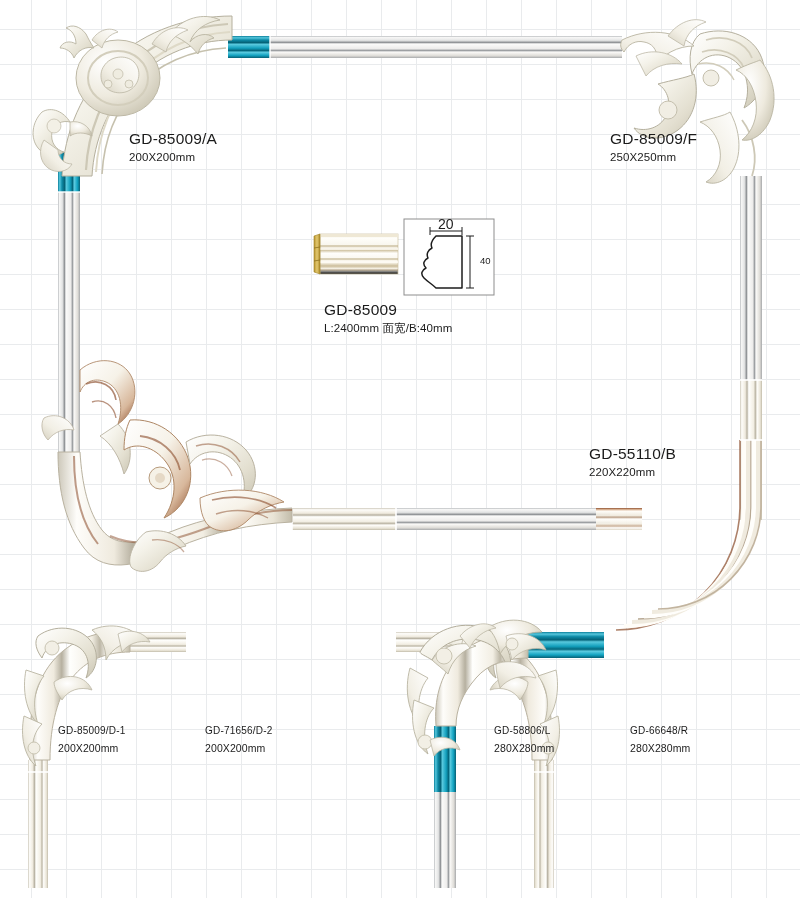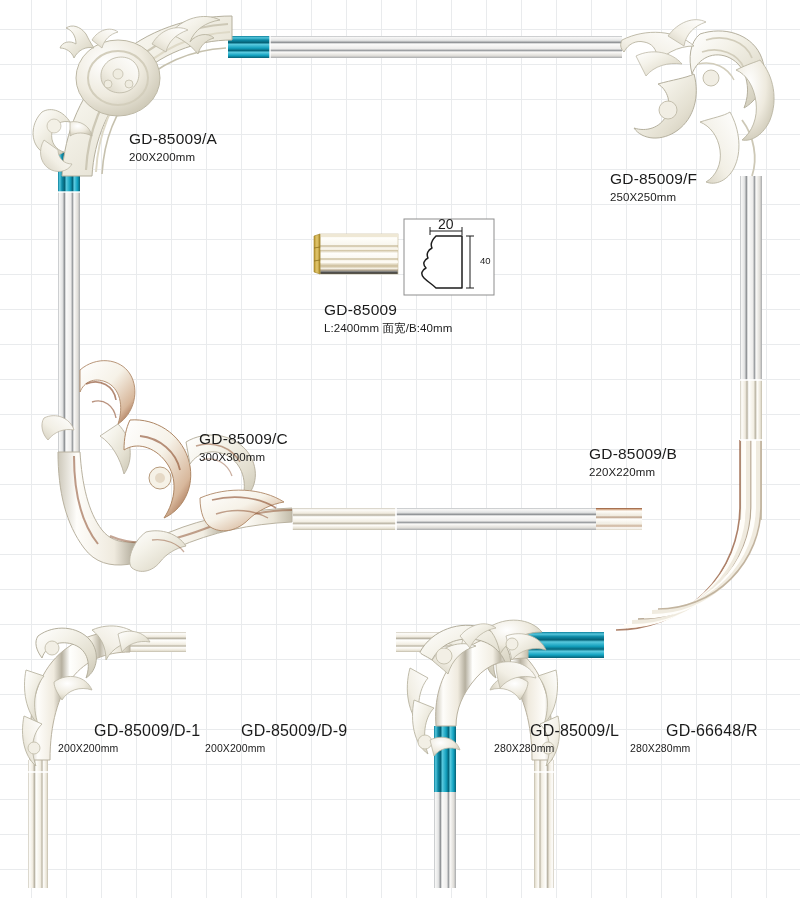"GD-85009/F" div.lbl { margin-top: 40px -> none }
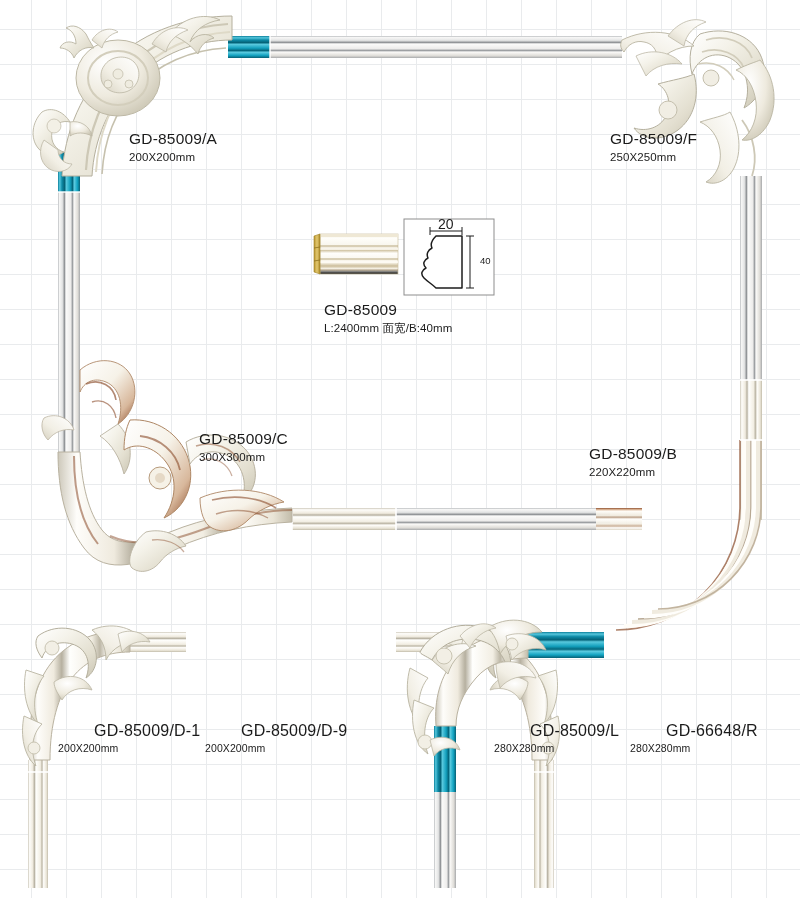"GD-85009/C" div.lbl { html: <div> <div>GD-85009/C</div> <div>300X300mm</div> </div> -> none }
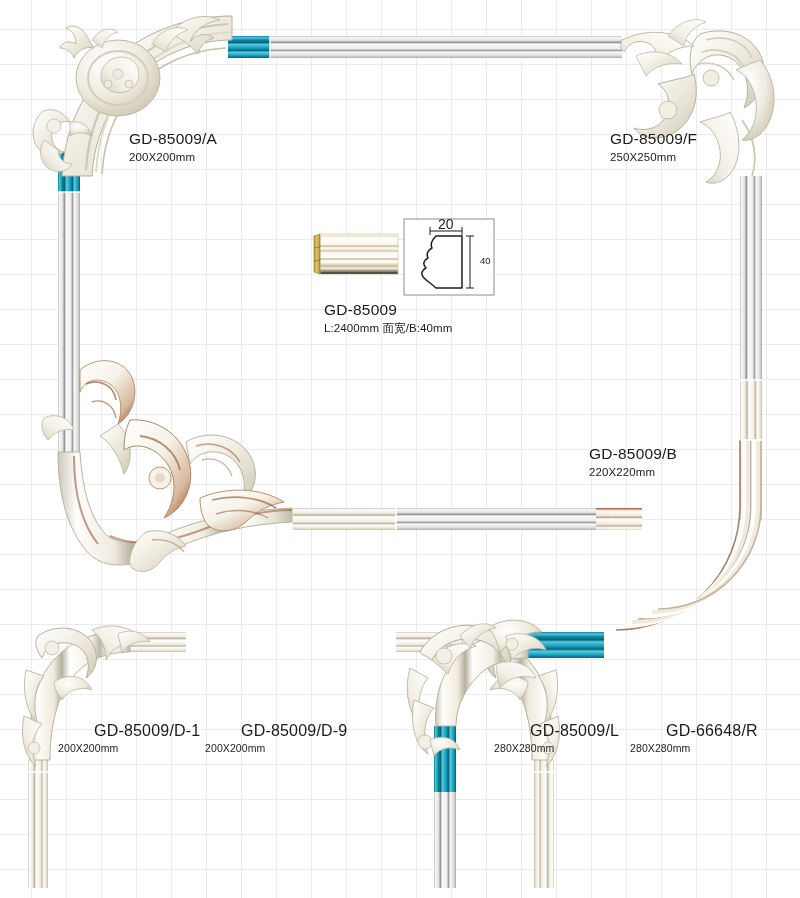"GD-85009/B" div.code { text: GD-85009/B -> GD-55110/B }
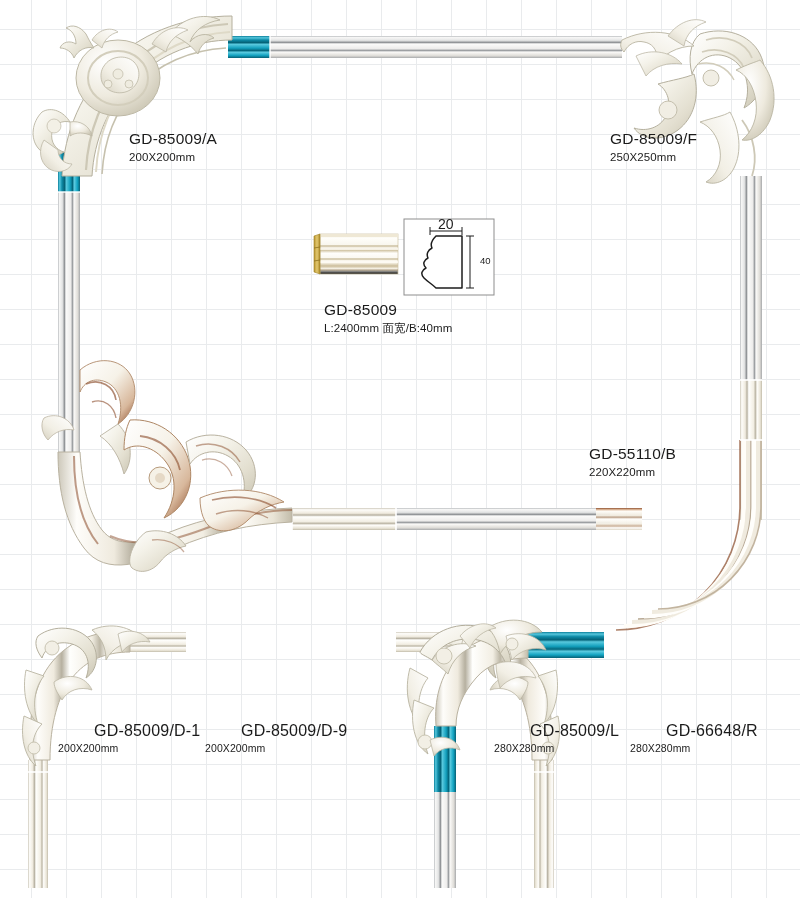"GD-85009/D-1" .lbl.sm .code { font-size: 16px -> 10px; margin-left: 36px -> none }
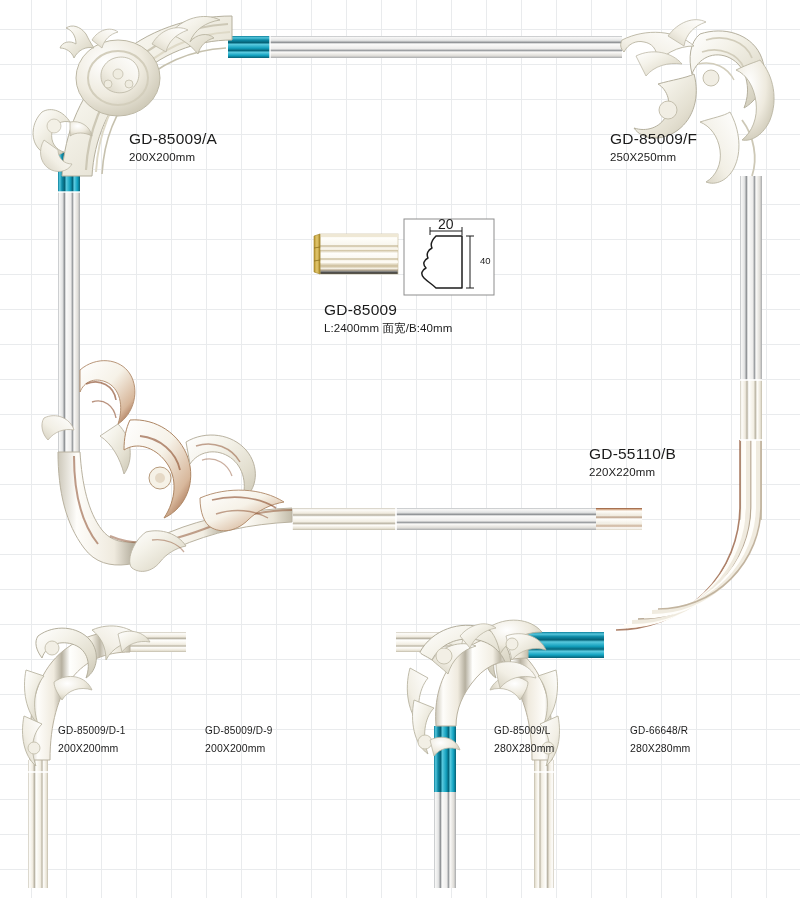"GD-85009/D-9" div.code { text: GD-85009/D-9 -> GD-71656/D-2 }
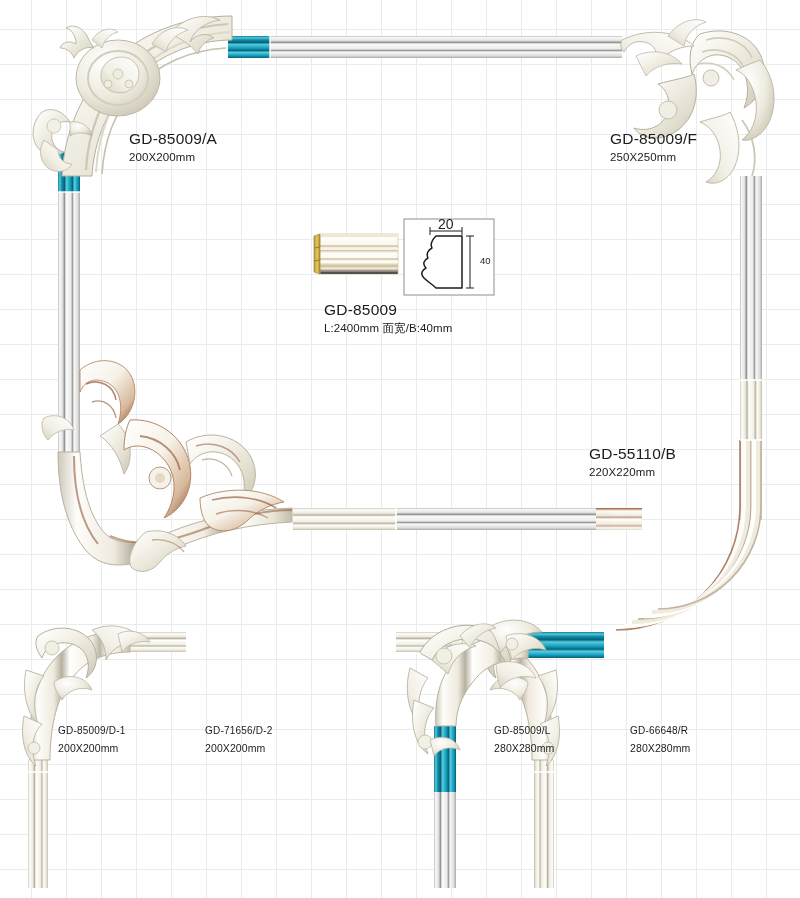"GD-85009/L" div.code { text: GD-85009/L -> GD-58806/L }
